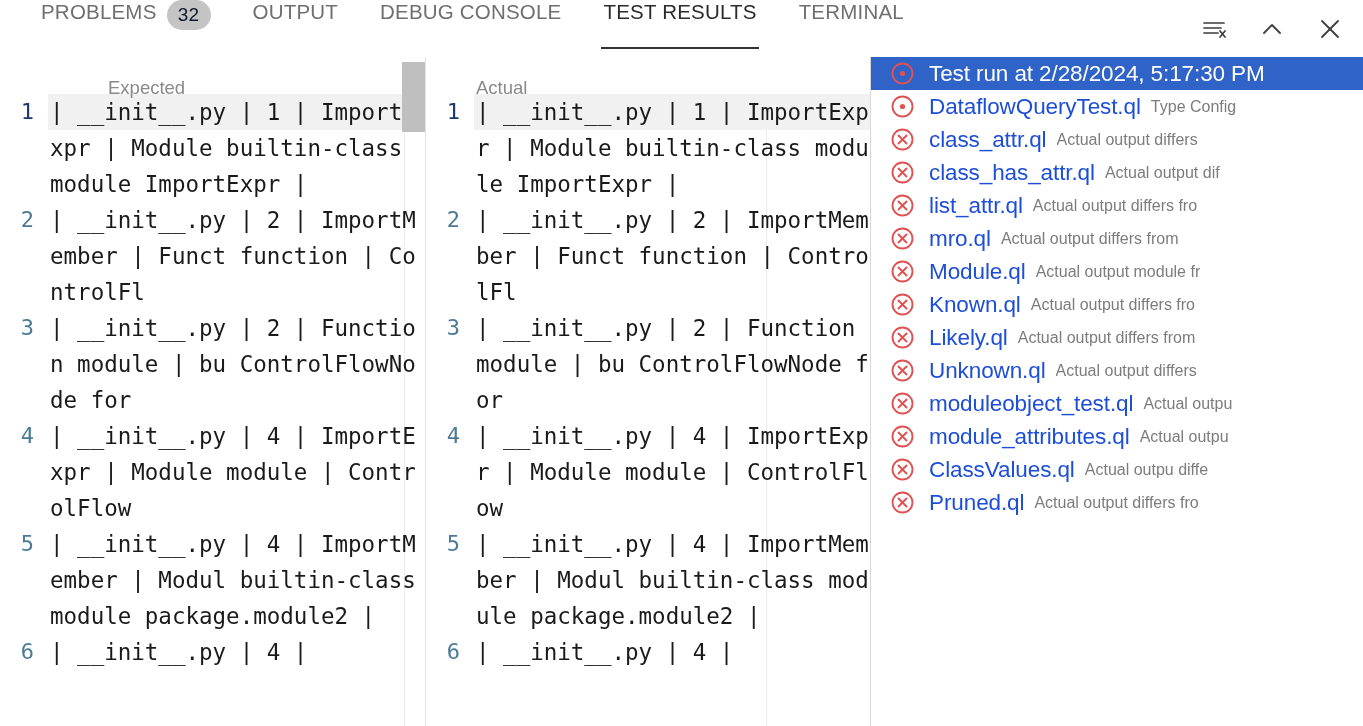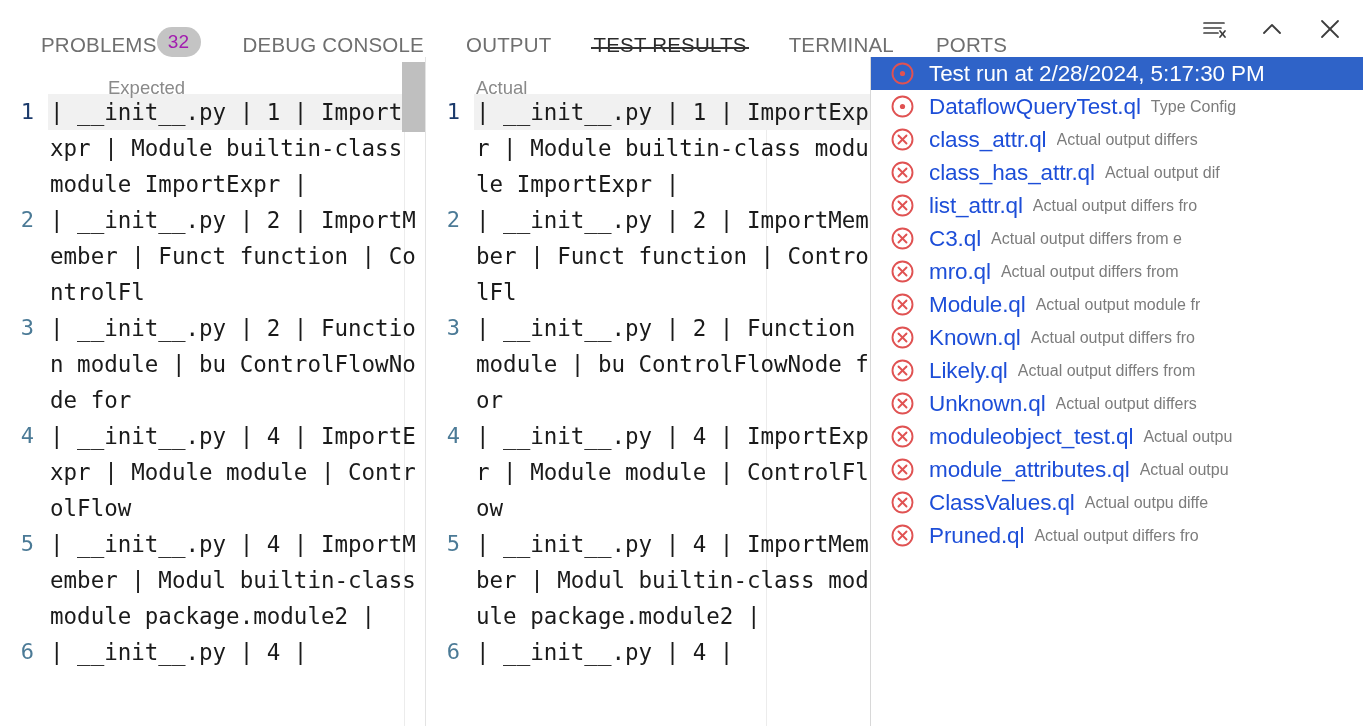"PROBLEMS" .tab { align-items: flex-end -> flex-start; gap: none -> 10px }
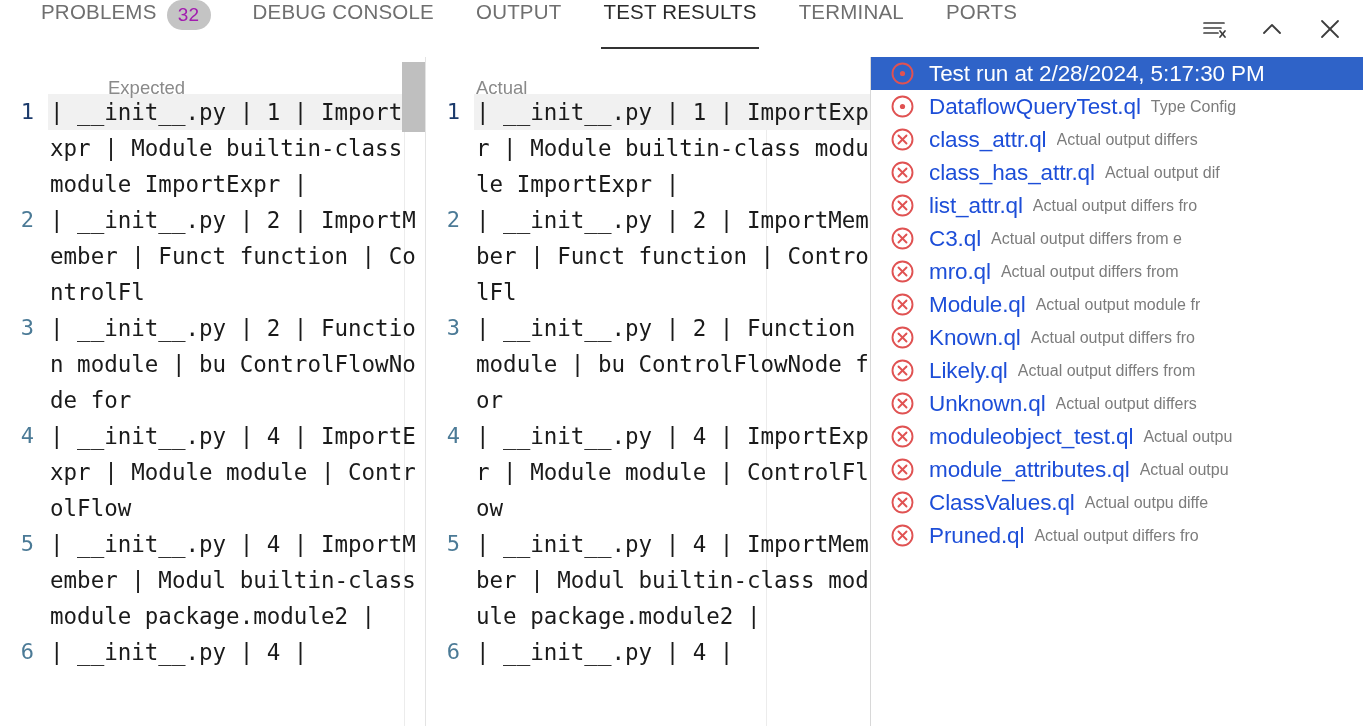"32" .tab .badge { color: #a21caf -> #0f172a }
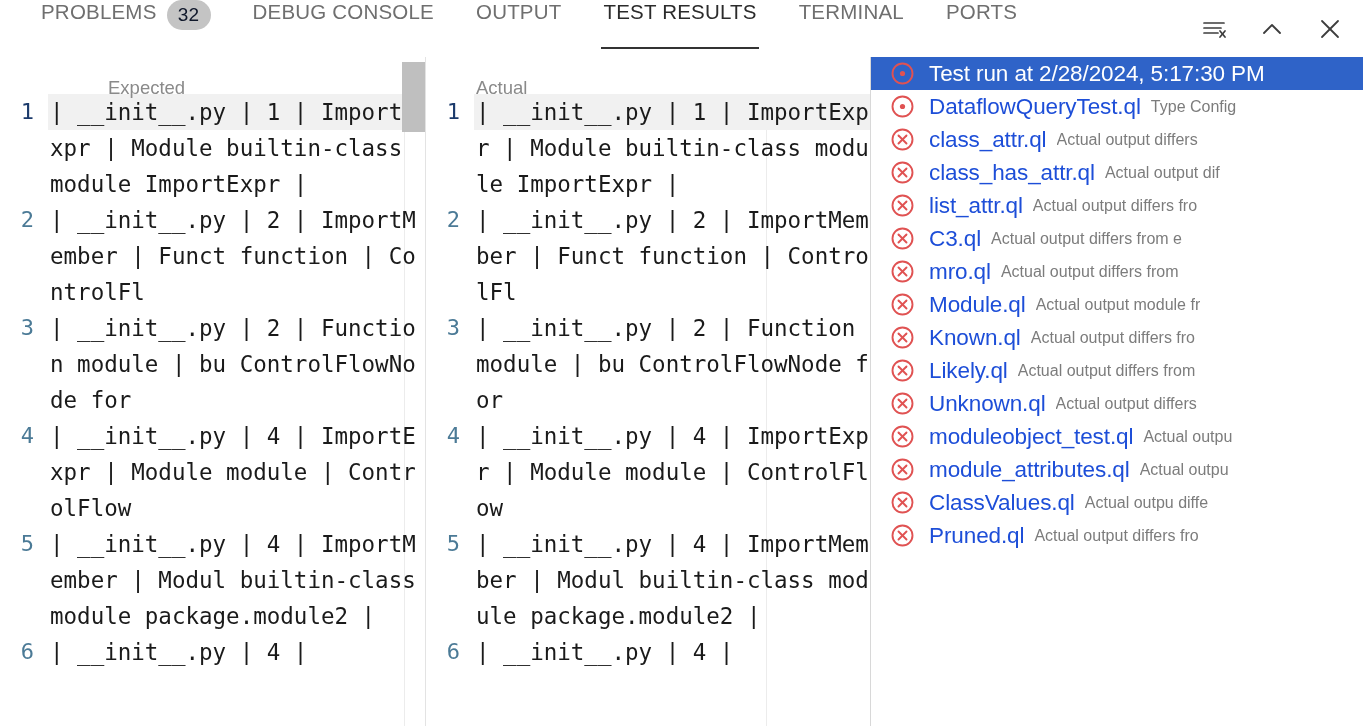"DEBUG CONSOLE" div.tab { order: before "OUTPUT" -> after "OUTPUT" }
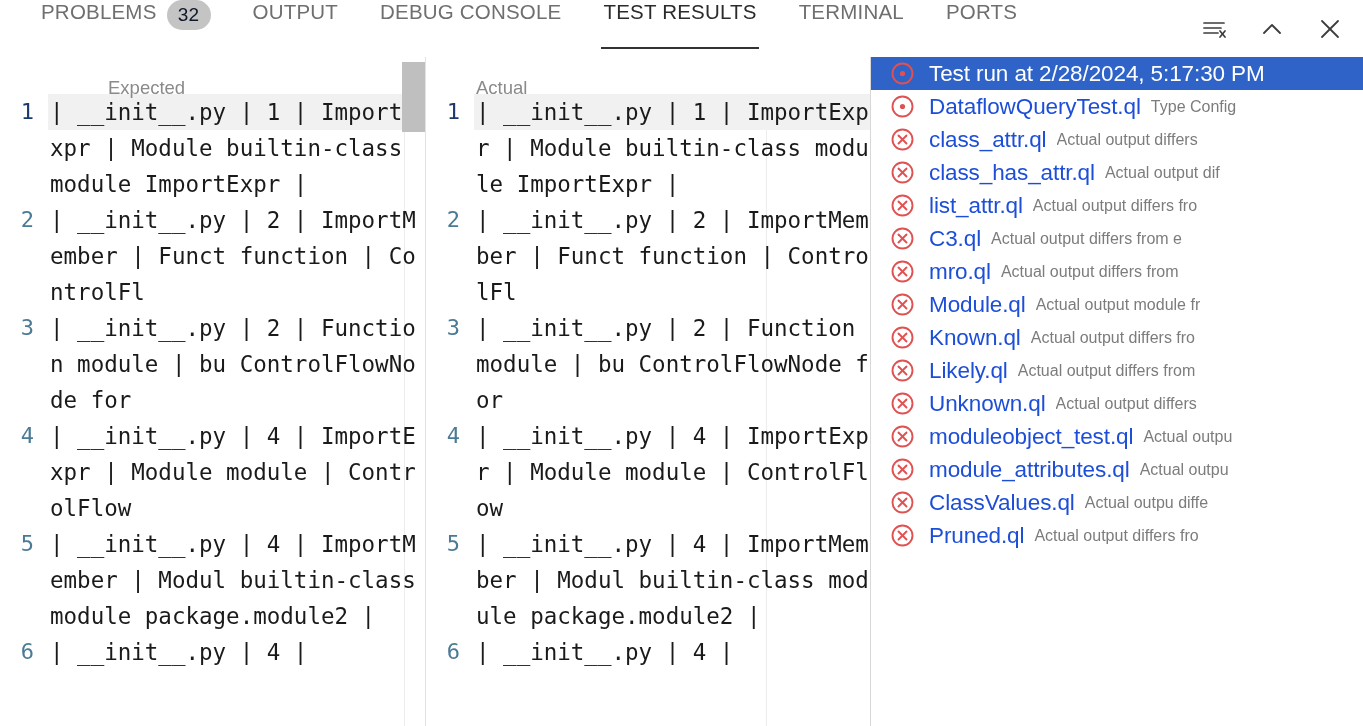"PORTS" div.tab { html: <div> <span>PORTS</span> </div> -> none }
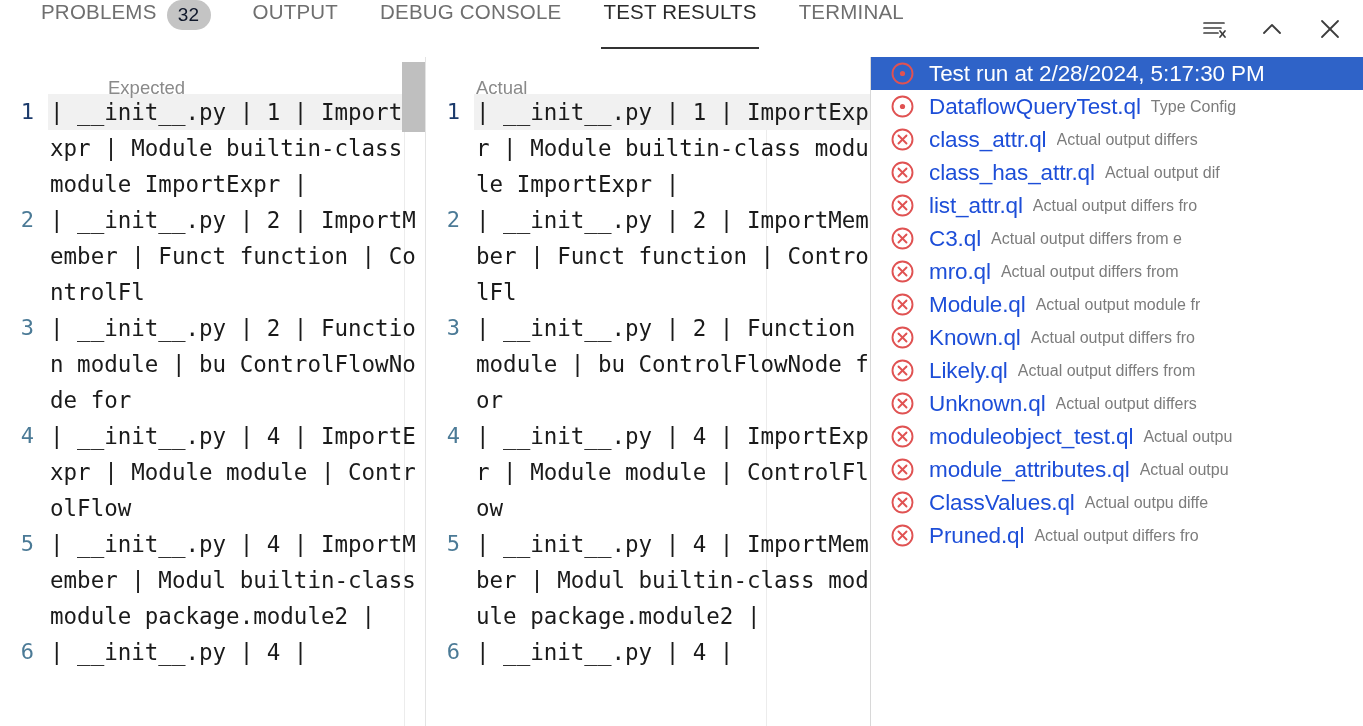"C3.ql" div.test-row { html: <div> <span> <svg> <circle></circle> <line></line> <line></line> </svg> </span> <span>C3.ql</span> <span>Actual output differs from e</span> </div> -> none }
